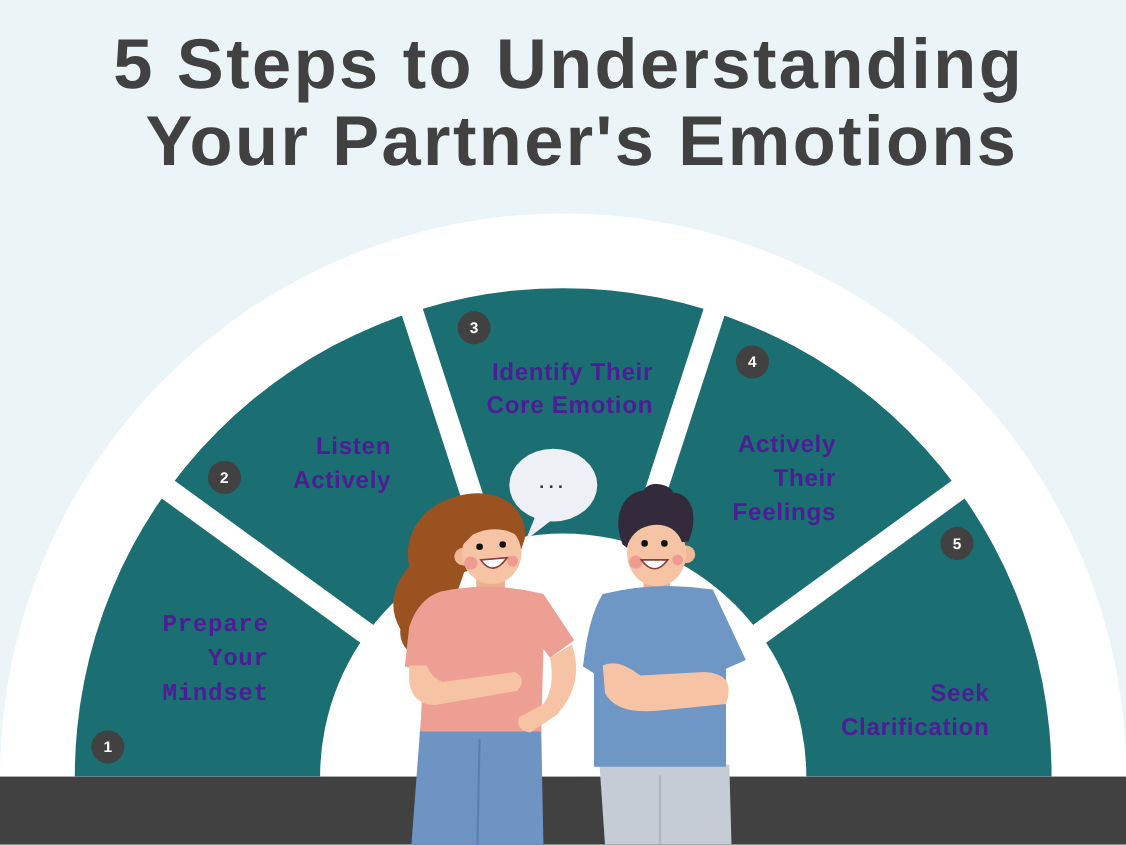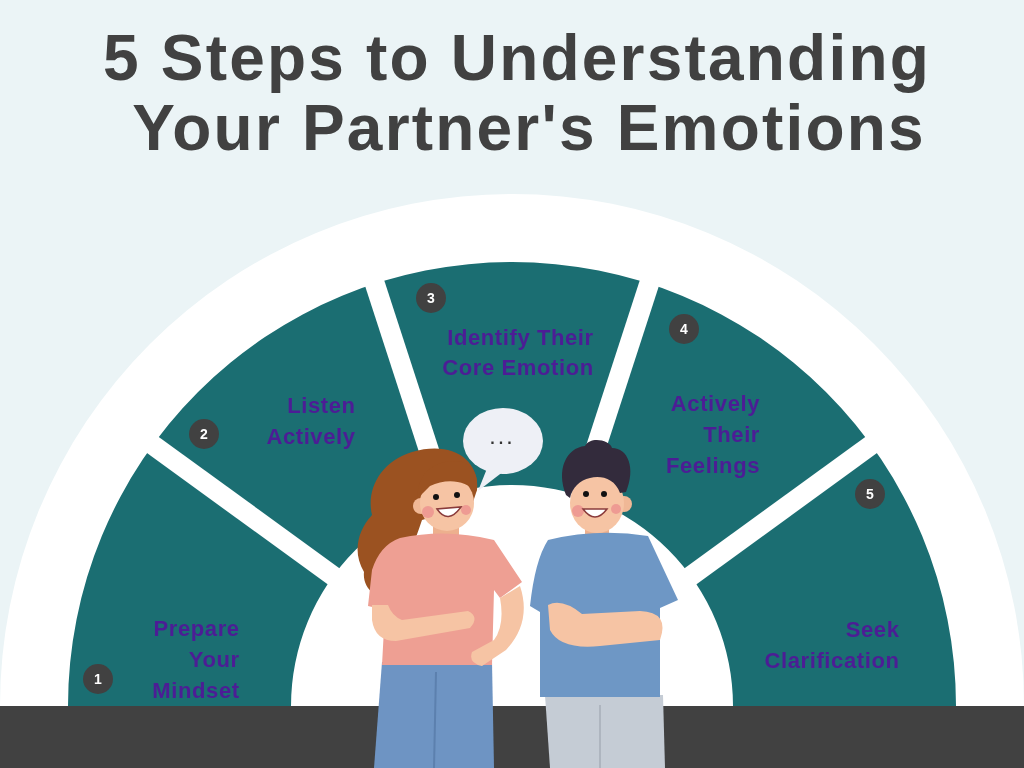"Prepare" div.label { font-family: none -> Liberation Mono, monospace; top: 613px -> 553px }
